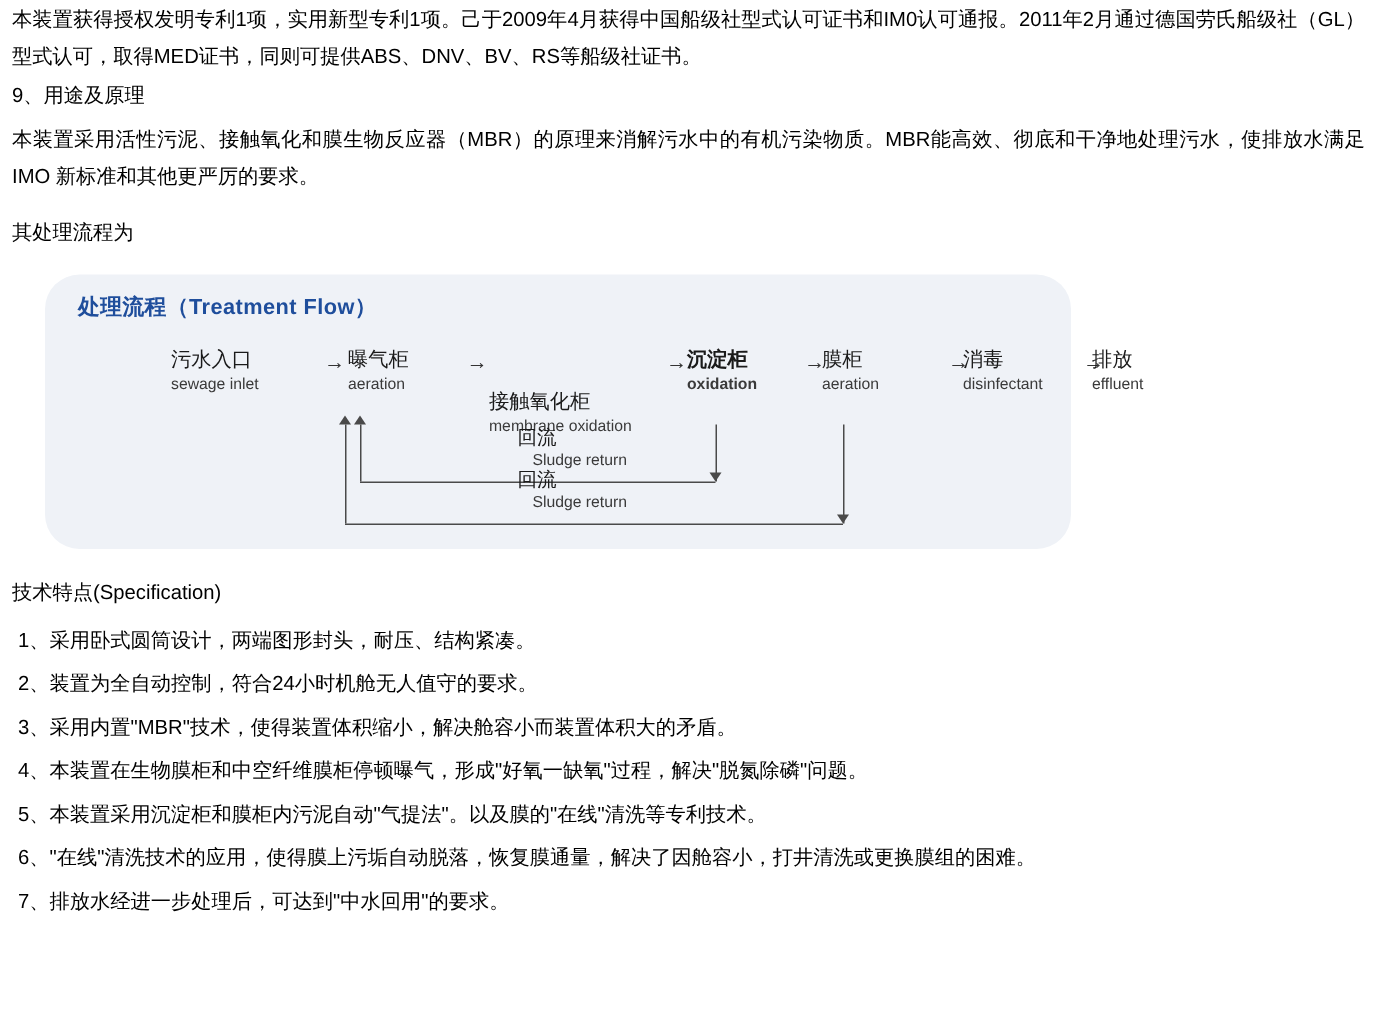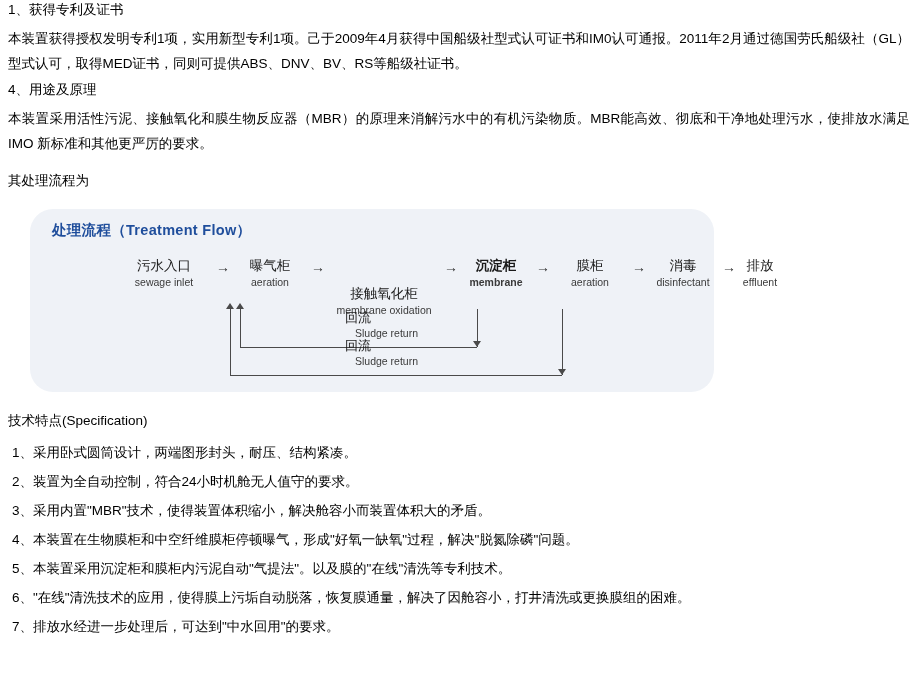"1、获得专利及证书" p.section-head { html: <p>1、获得专利及证书</p> -> none }
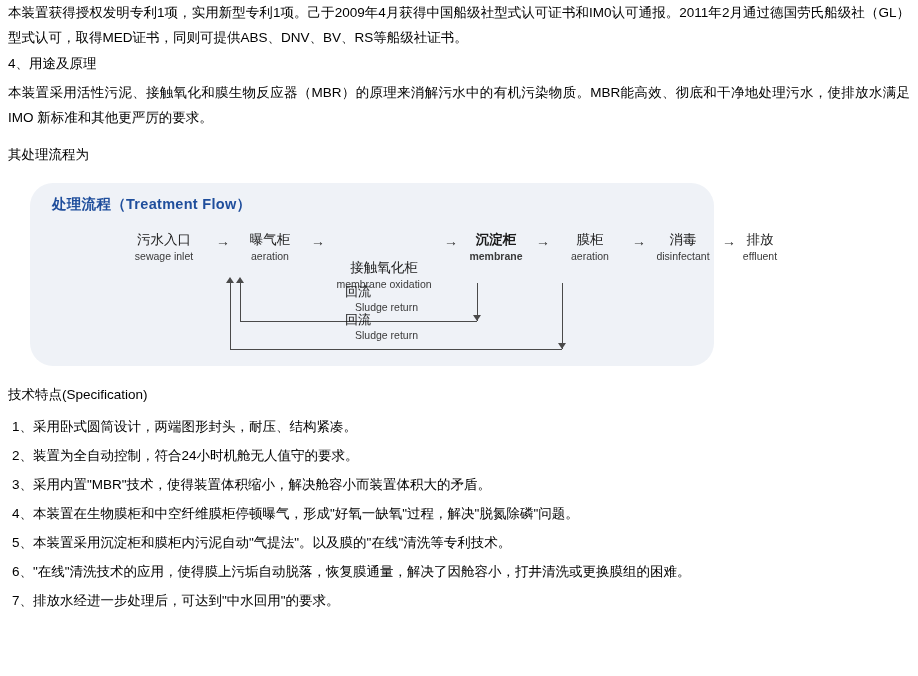"4、用途及原理" p.section-head { text: 4 -> 9 }
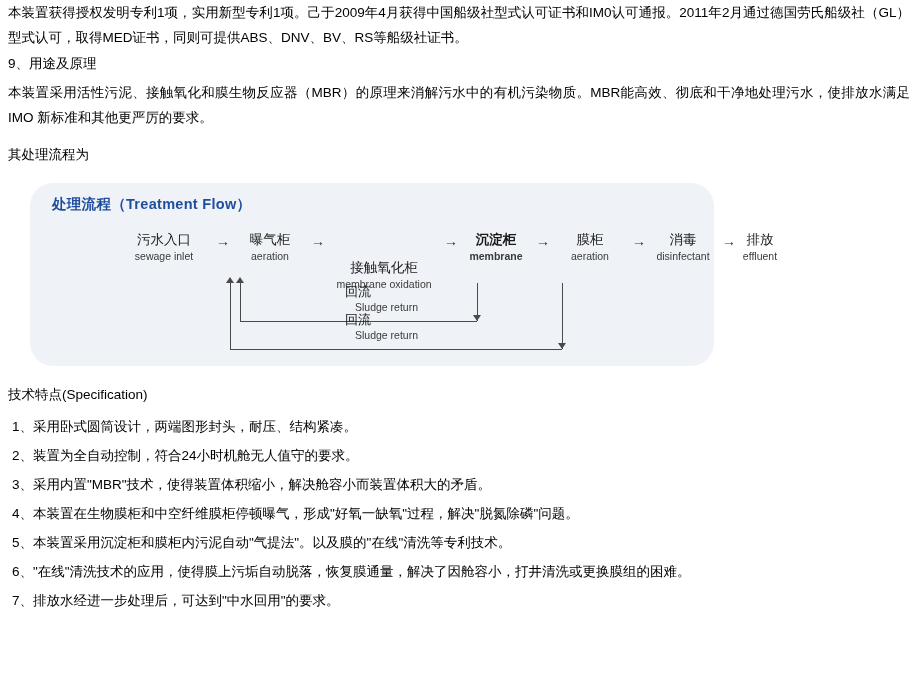"污水入口" .node { text-align: center -> none }
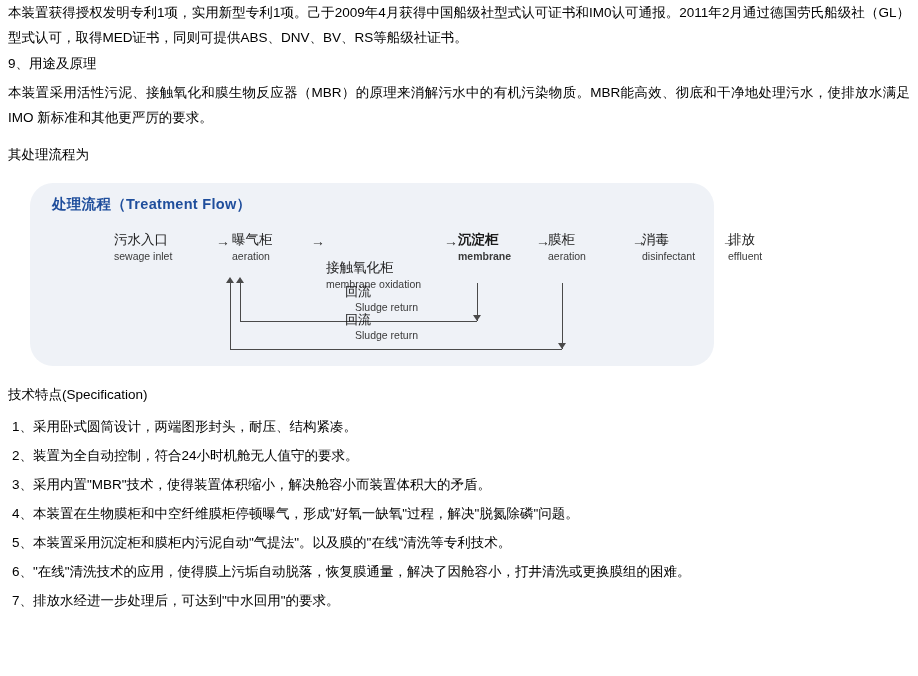"membrane" div.en { text: membrane -> oxidation }
